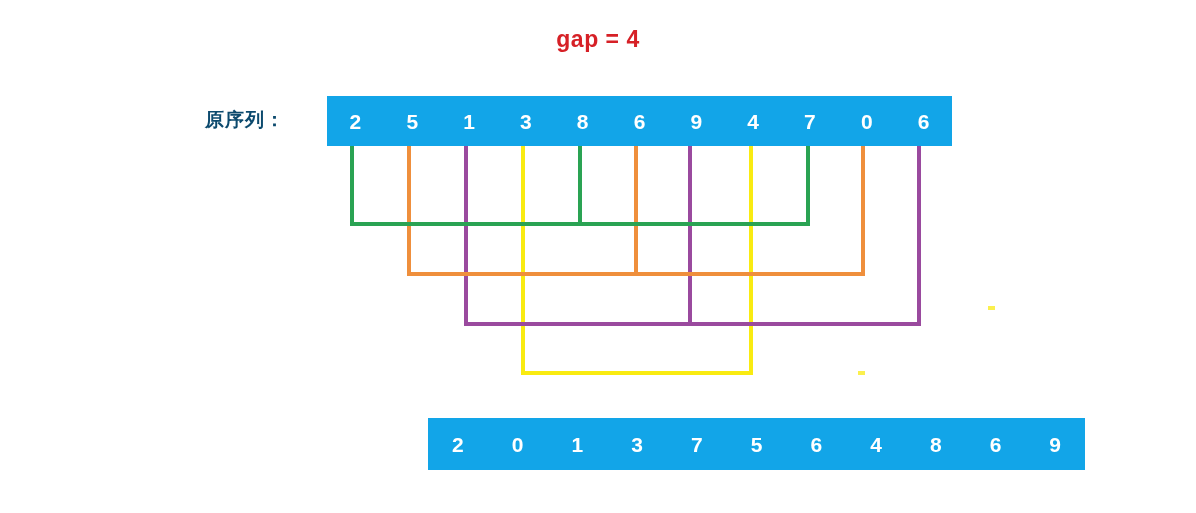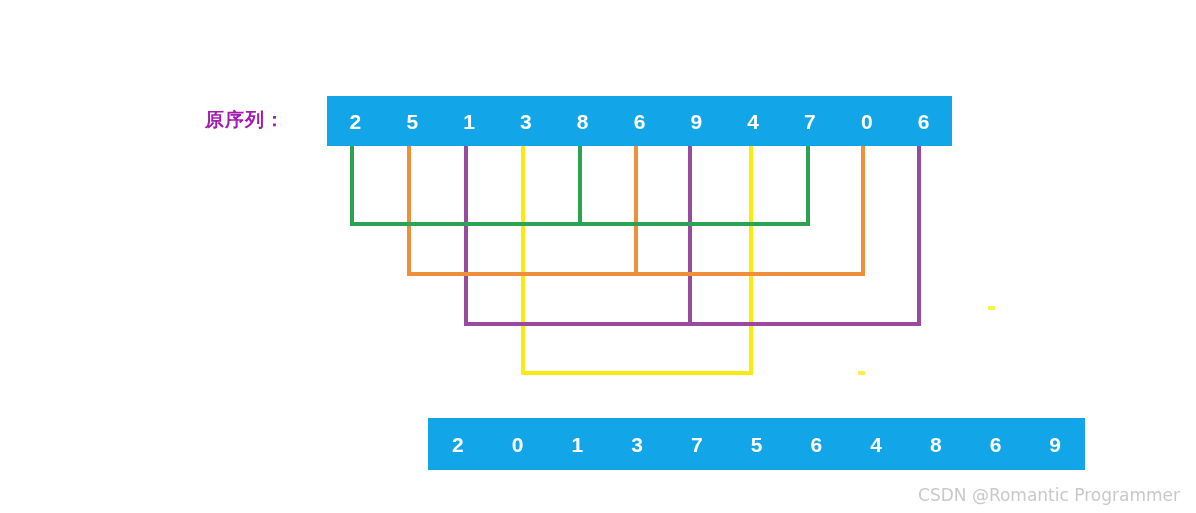"gap = 4" div { html: none -> <div>gap = 4</div> }
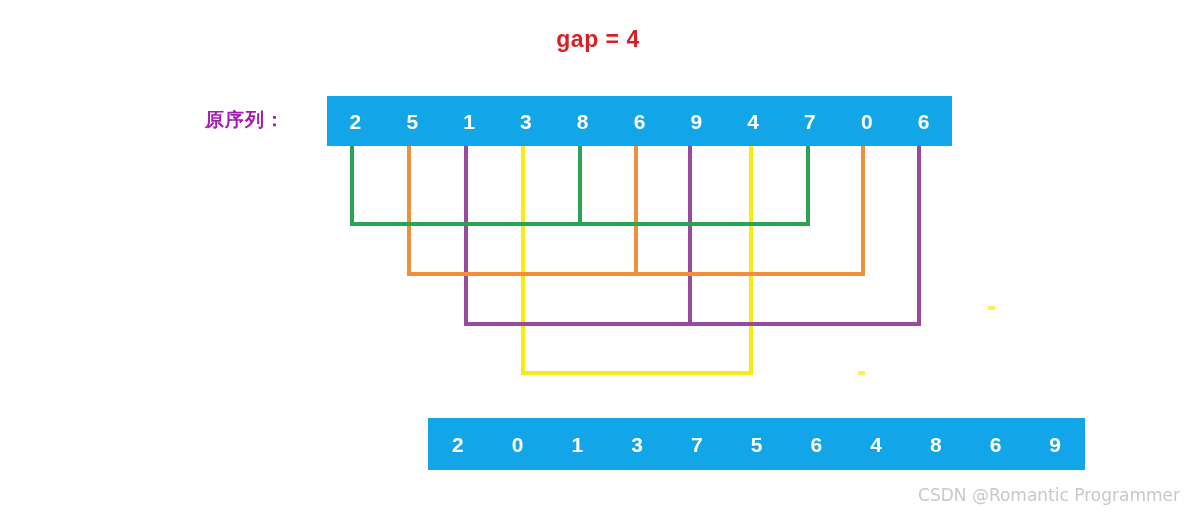"原序列：" .row-label { color: #a21caf -> #0c4a6e }
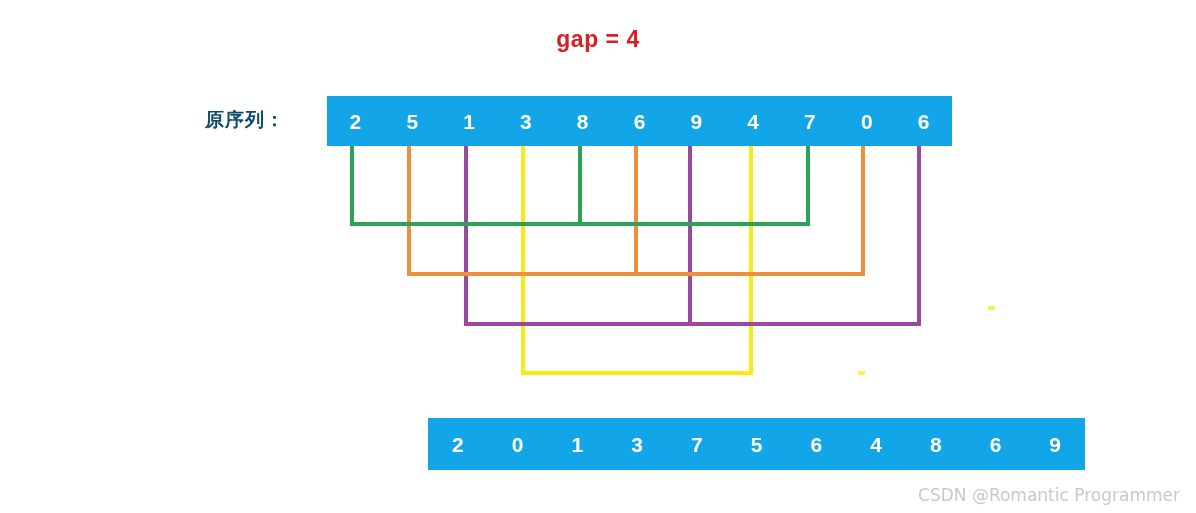"CSDN @Romantic Programmer" div { html: <div>CSDN @Romantic Programmer</div> -> none }
